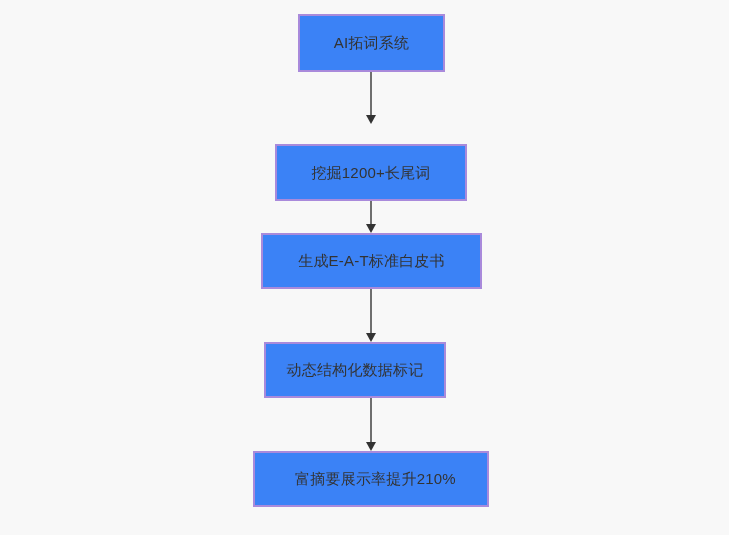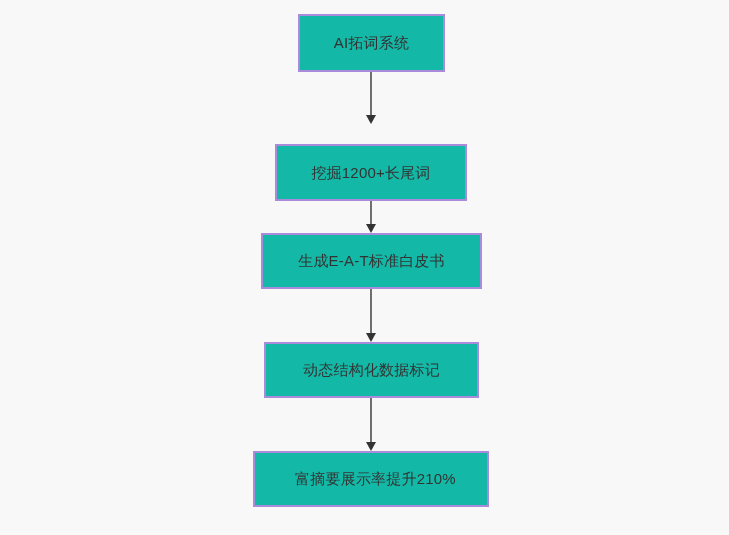"AI拓词系统" .node { background: #14b8a6 -> #3b82f6 }
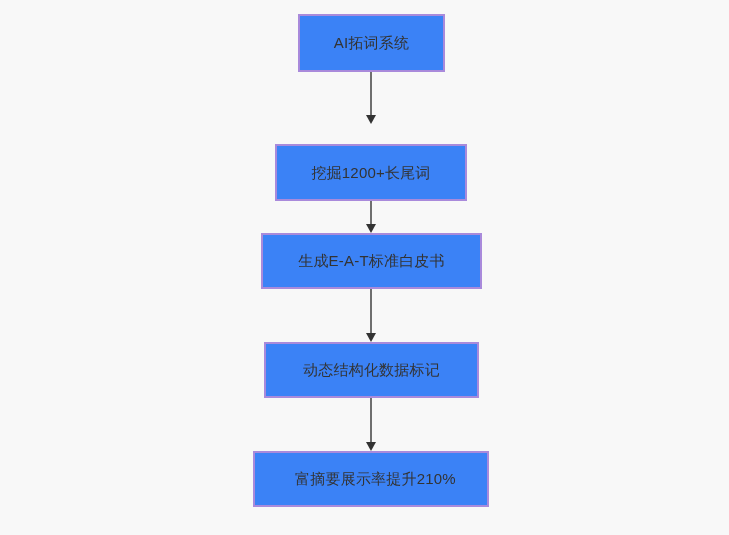"动态结构化数据标记" div.node { width: 215px -> 182px }
